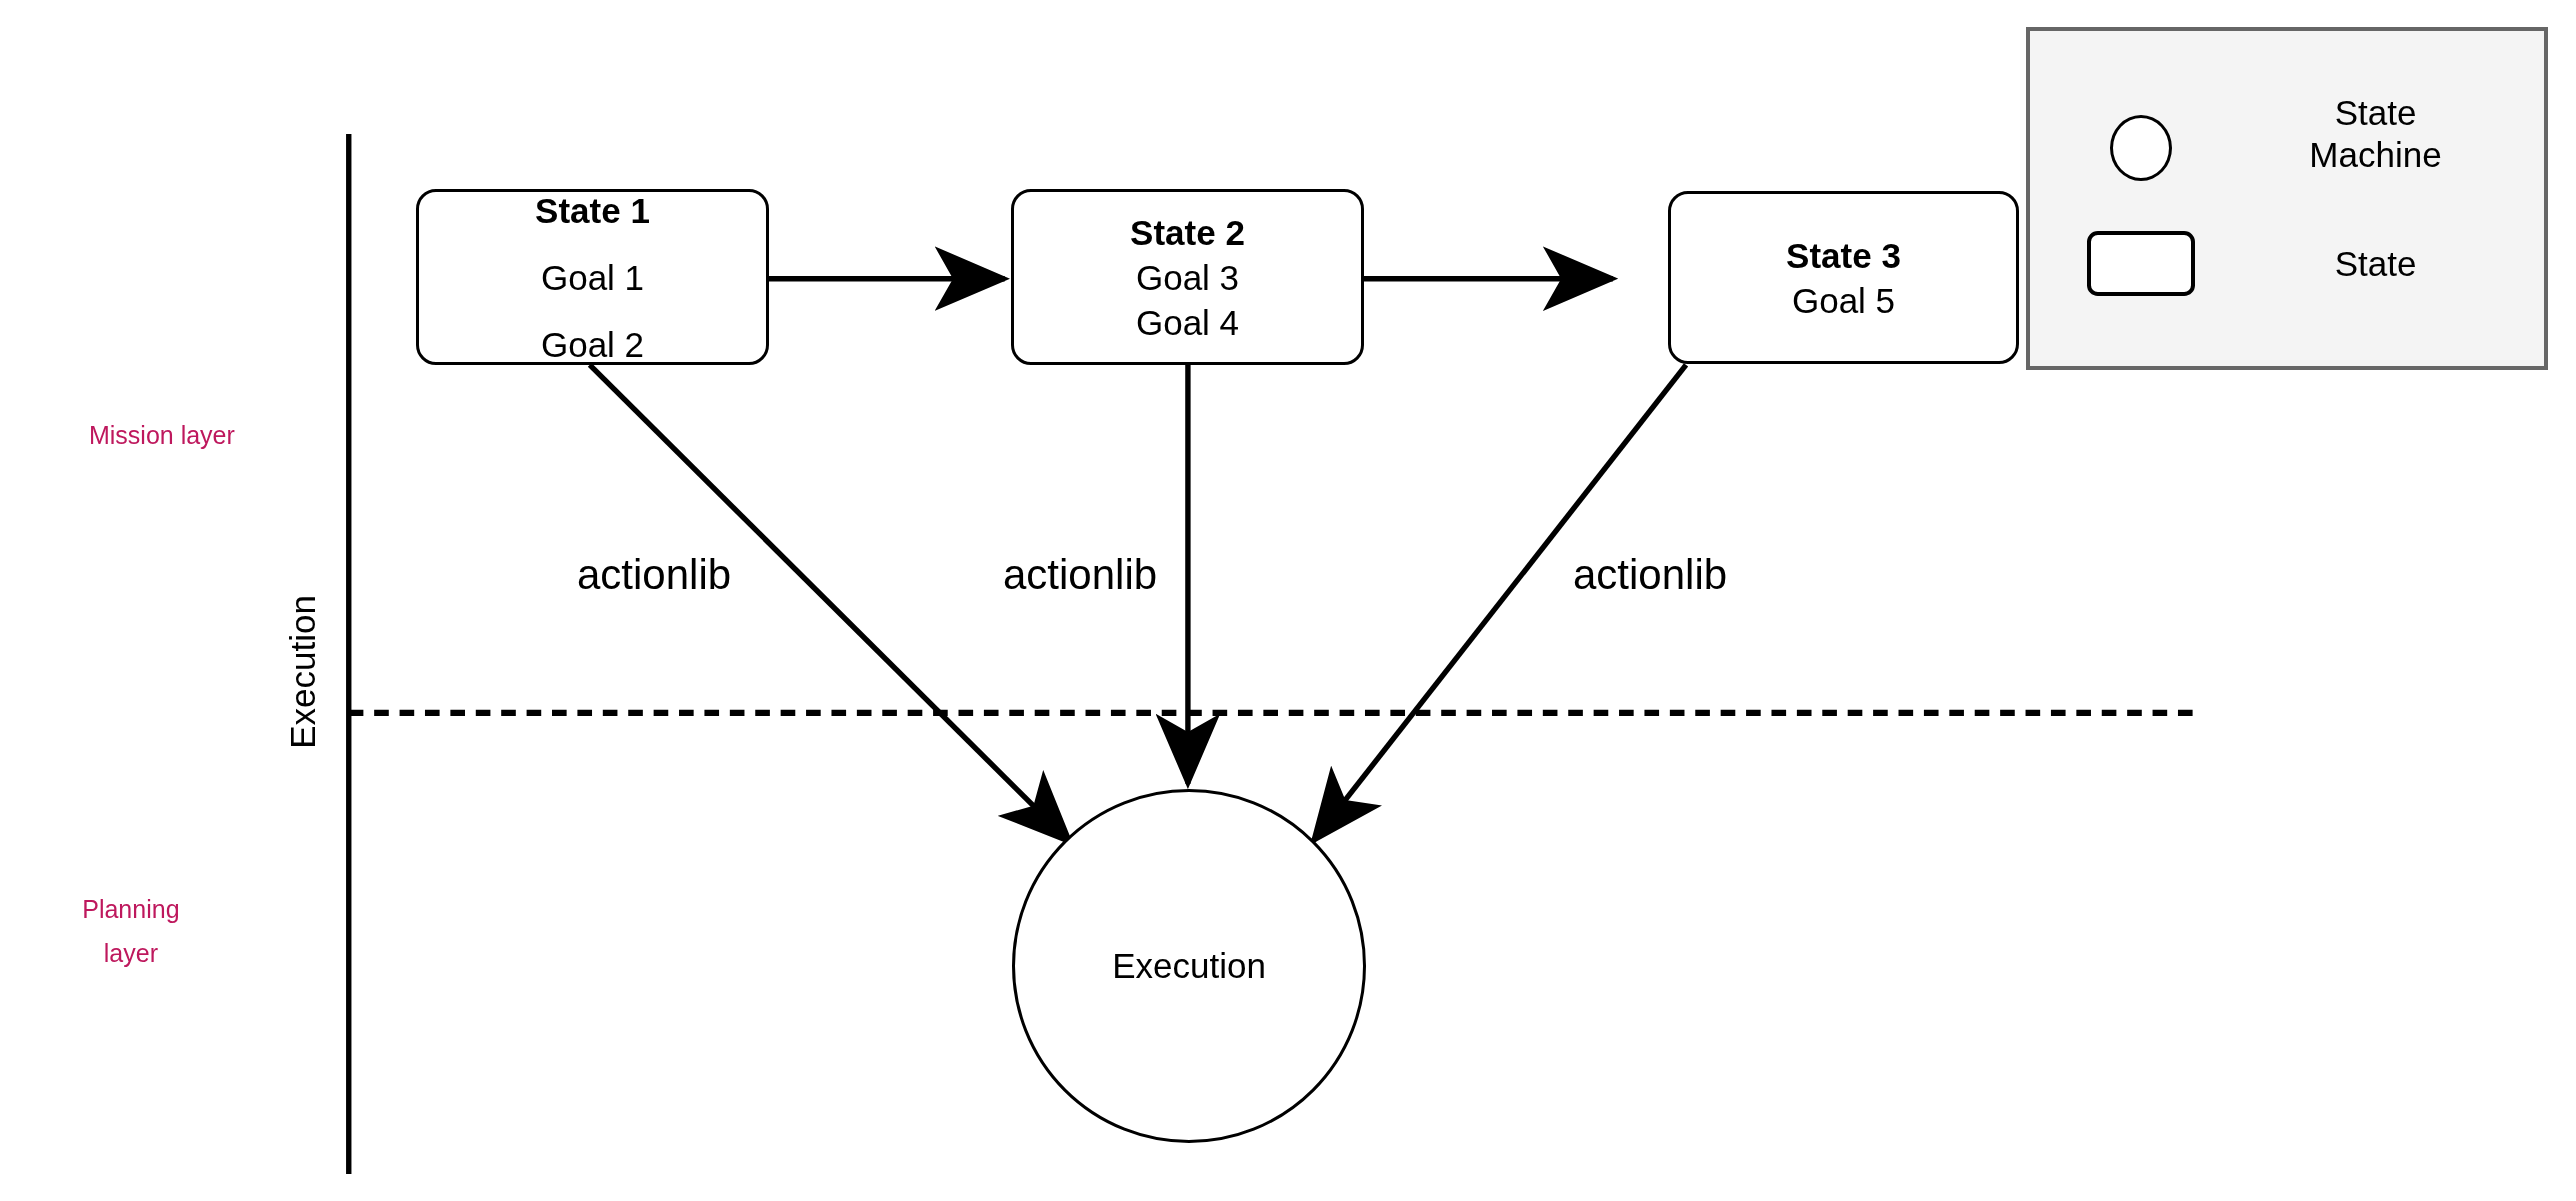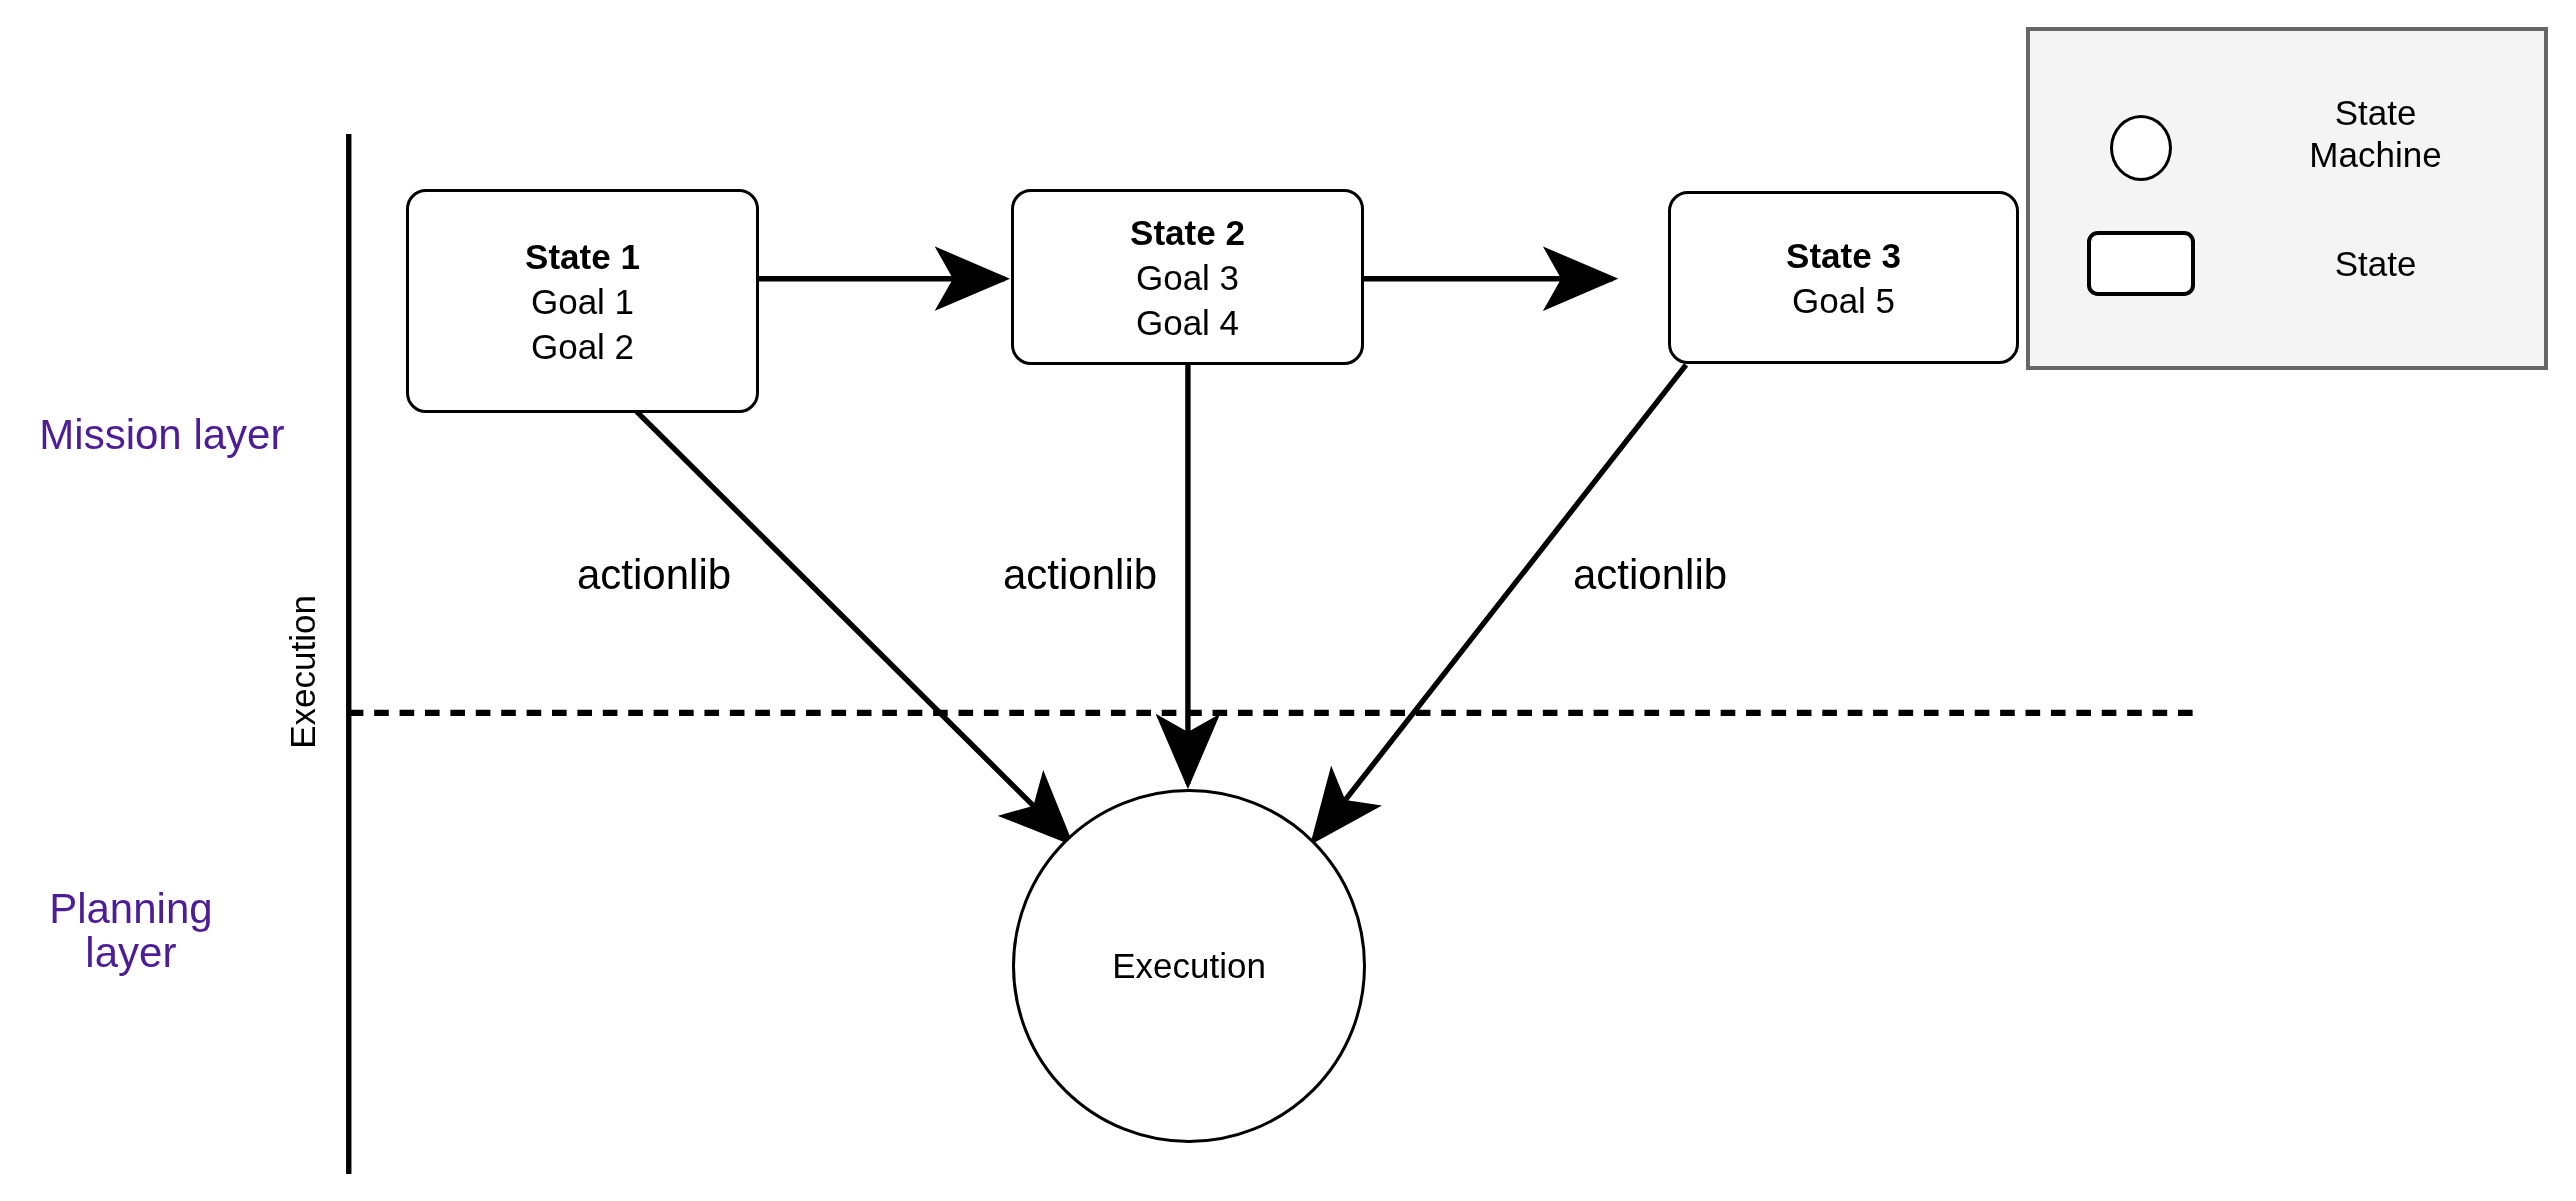"State 1" #state-box-1 { gap: none -> 22px; height: 224px -> 176px; left: 406px -> 416px }
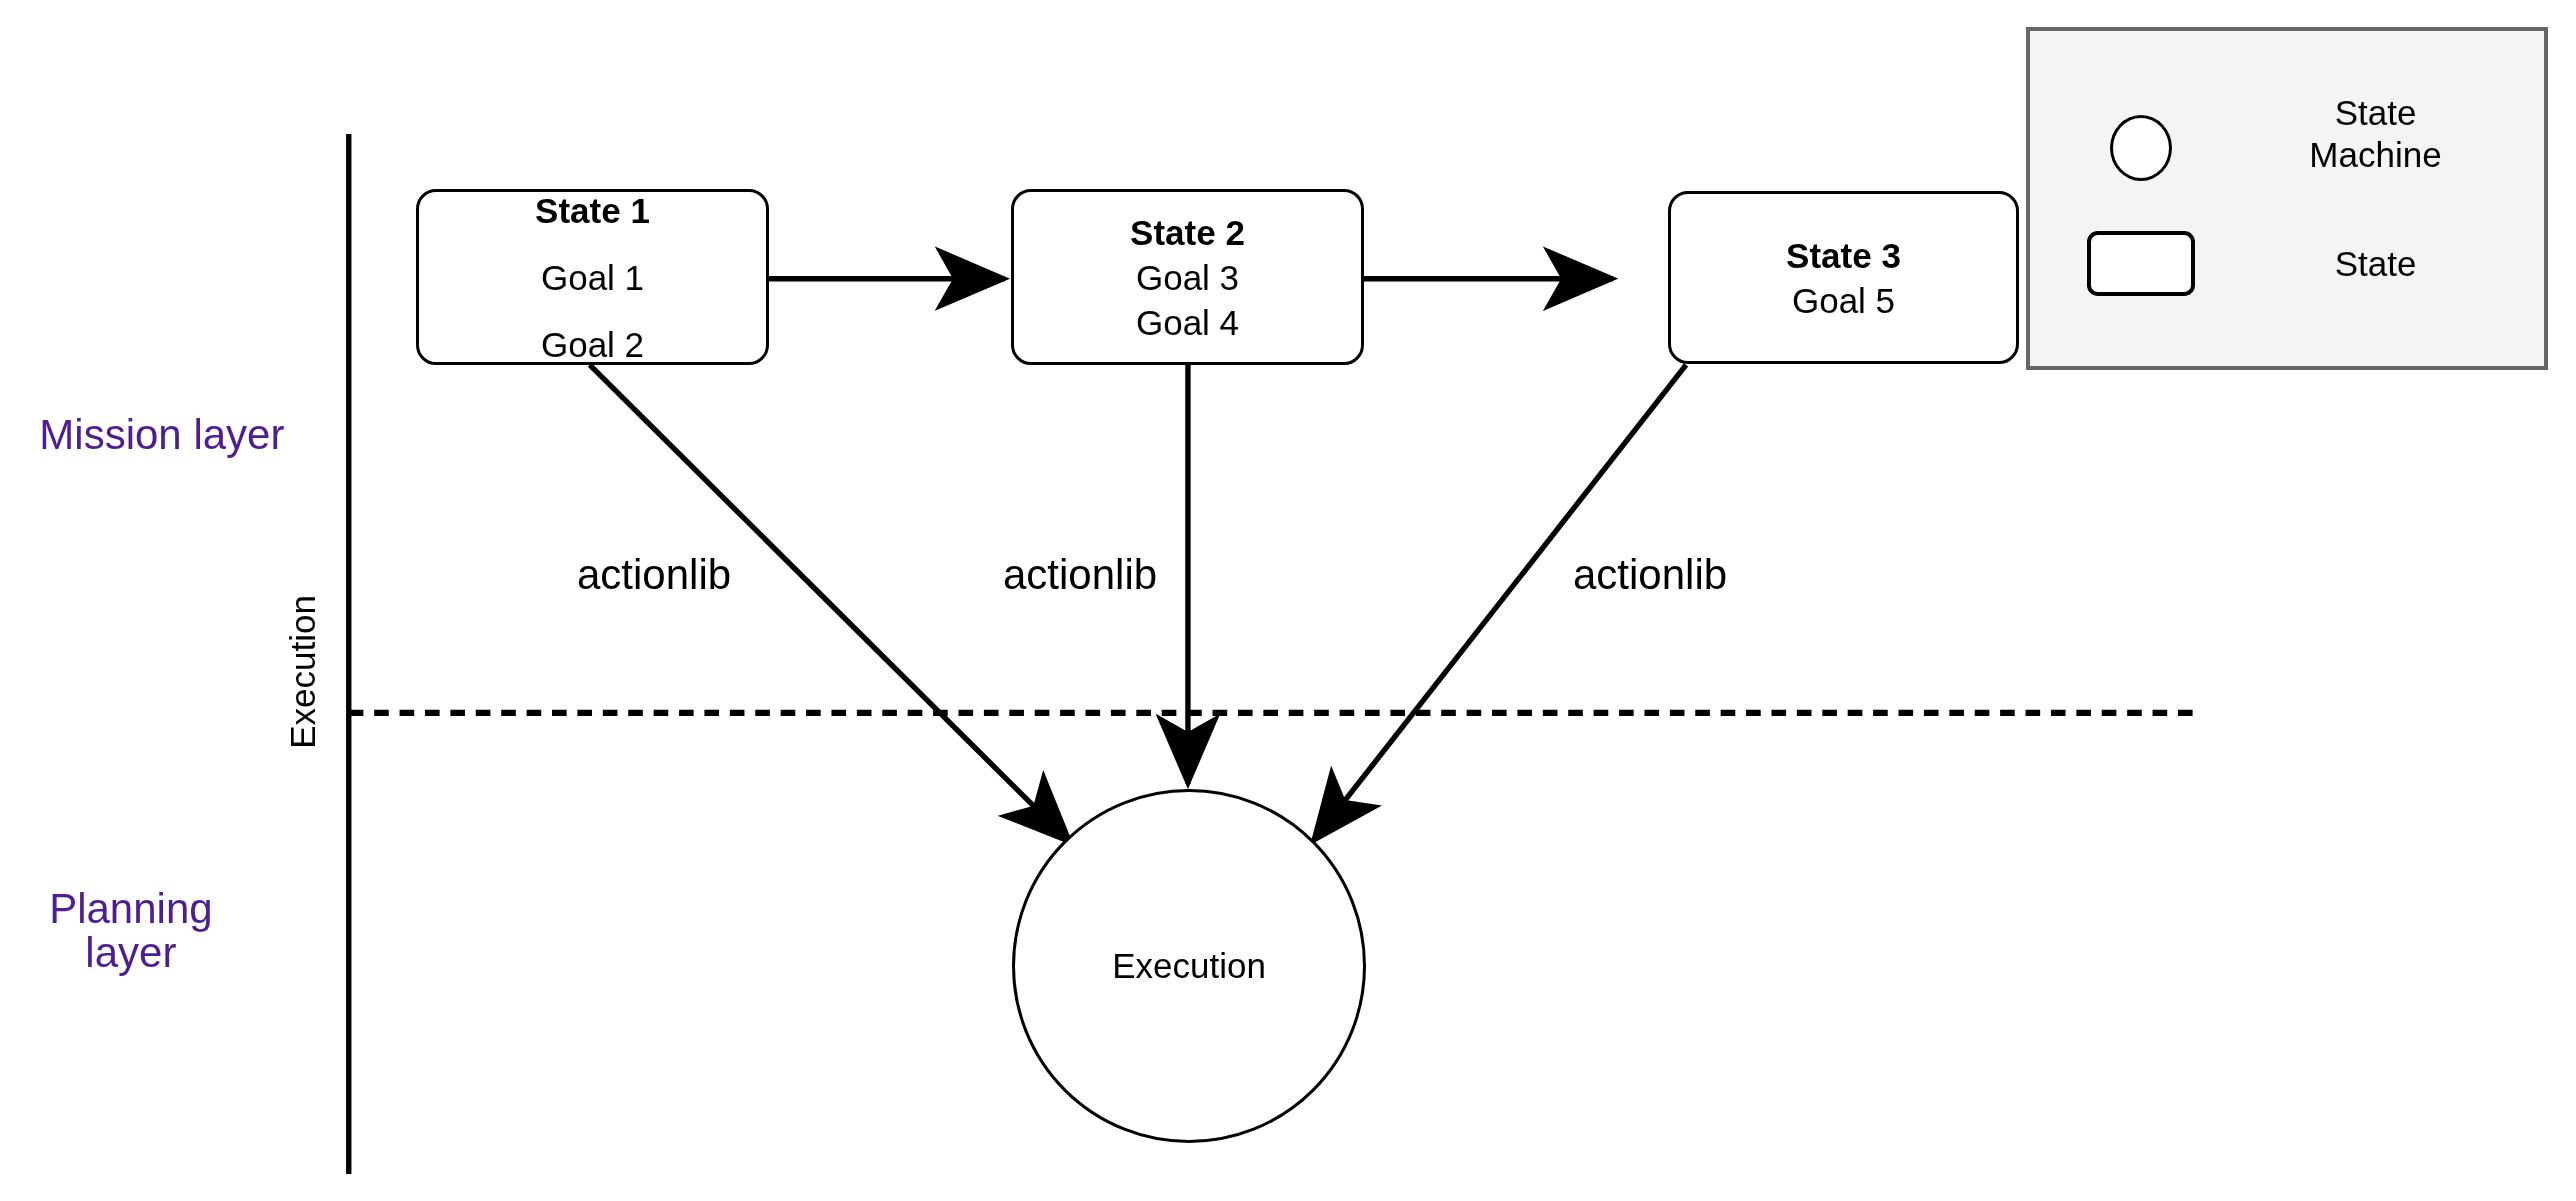"Mission layer" .layer-text { color: #4c1d95 -> #be185d; font-size: 42px -> 25px }
